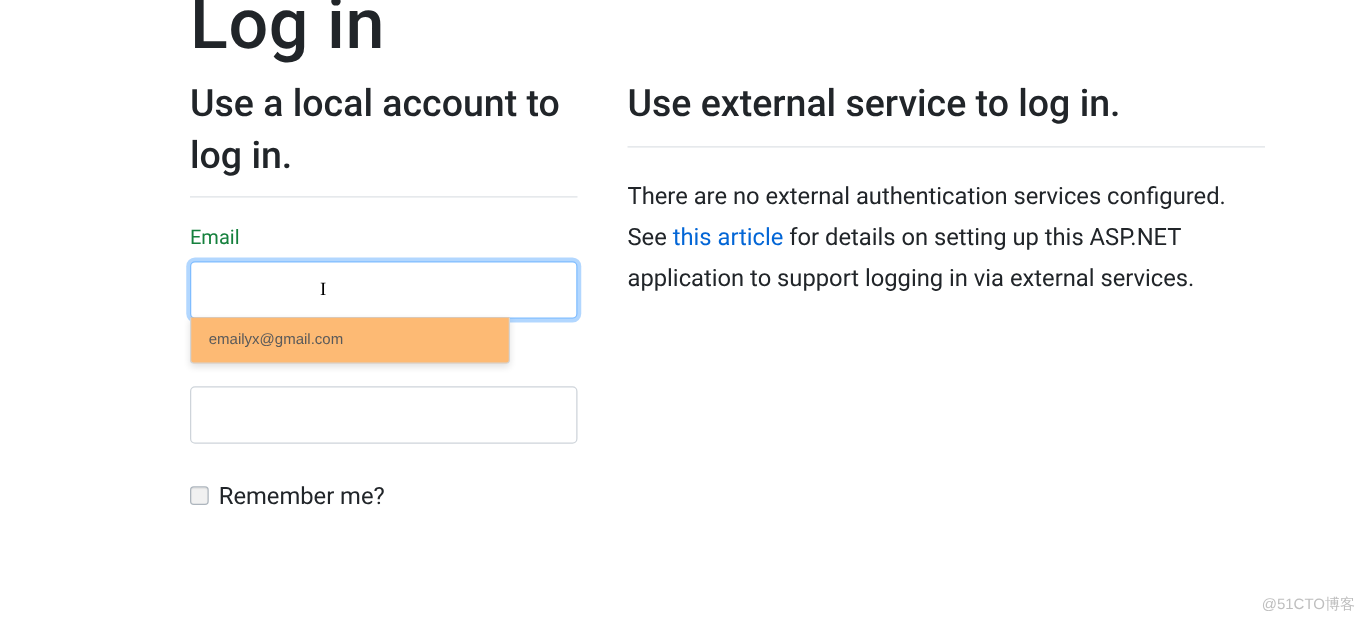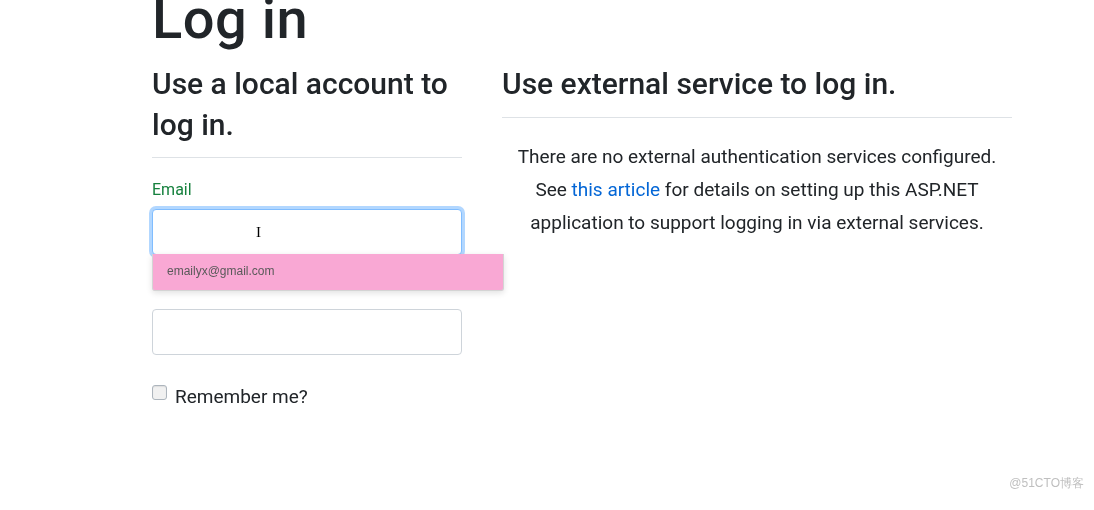"There are no external authentication" .right-text { text-align: center -> none }
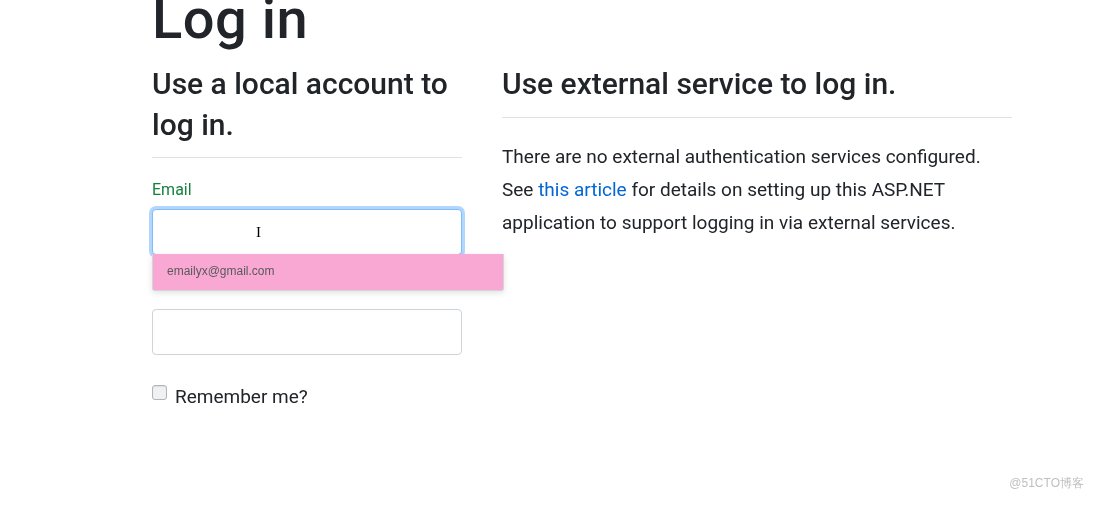"emailyx@gmail.com" .autocomplete { background: #f9a8d4 -> #fdba74; width: 352px -> 256px }
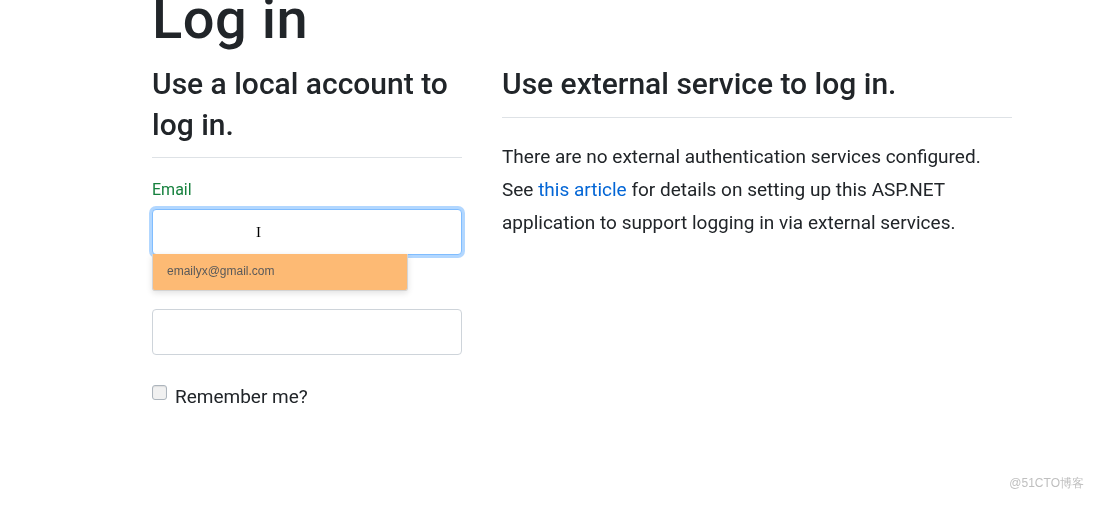"Remember me?" .checkbox-row { align-items: flex-start -> center }
